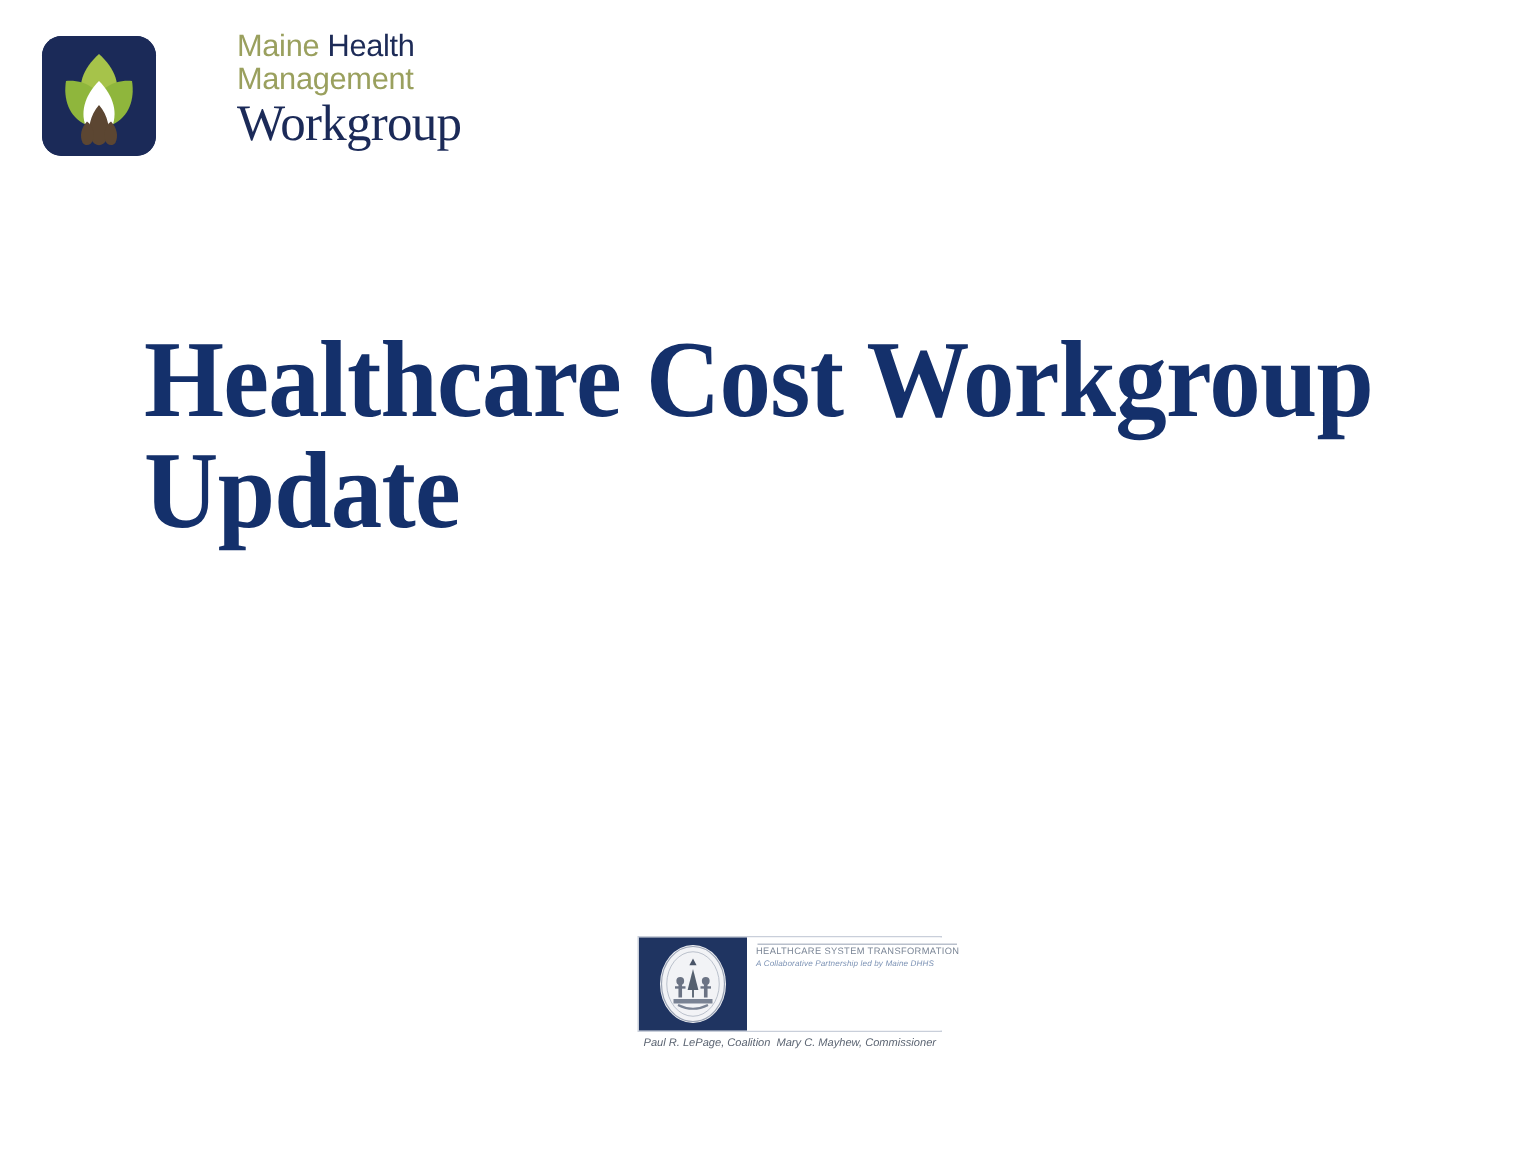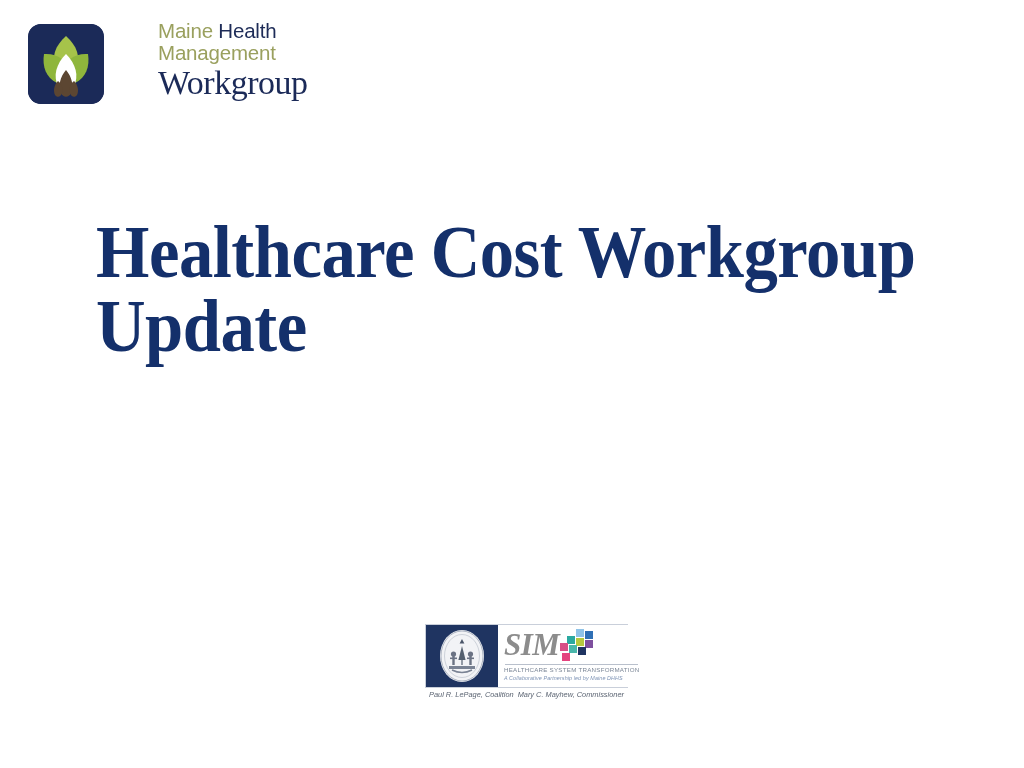"SIM" div.sim-wordrow { html: <div> <span>SIM</span> <span> <i></i> <i></i> <i></i> <i></i> <i></i> <i></i> <i></i> <i></i> <i></i> </span> </div> -> none }
